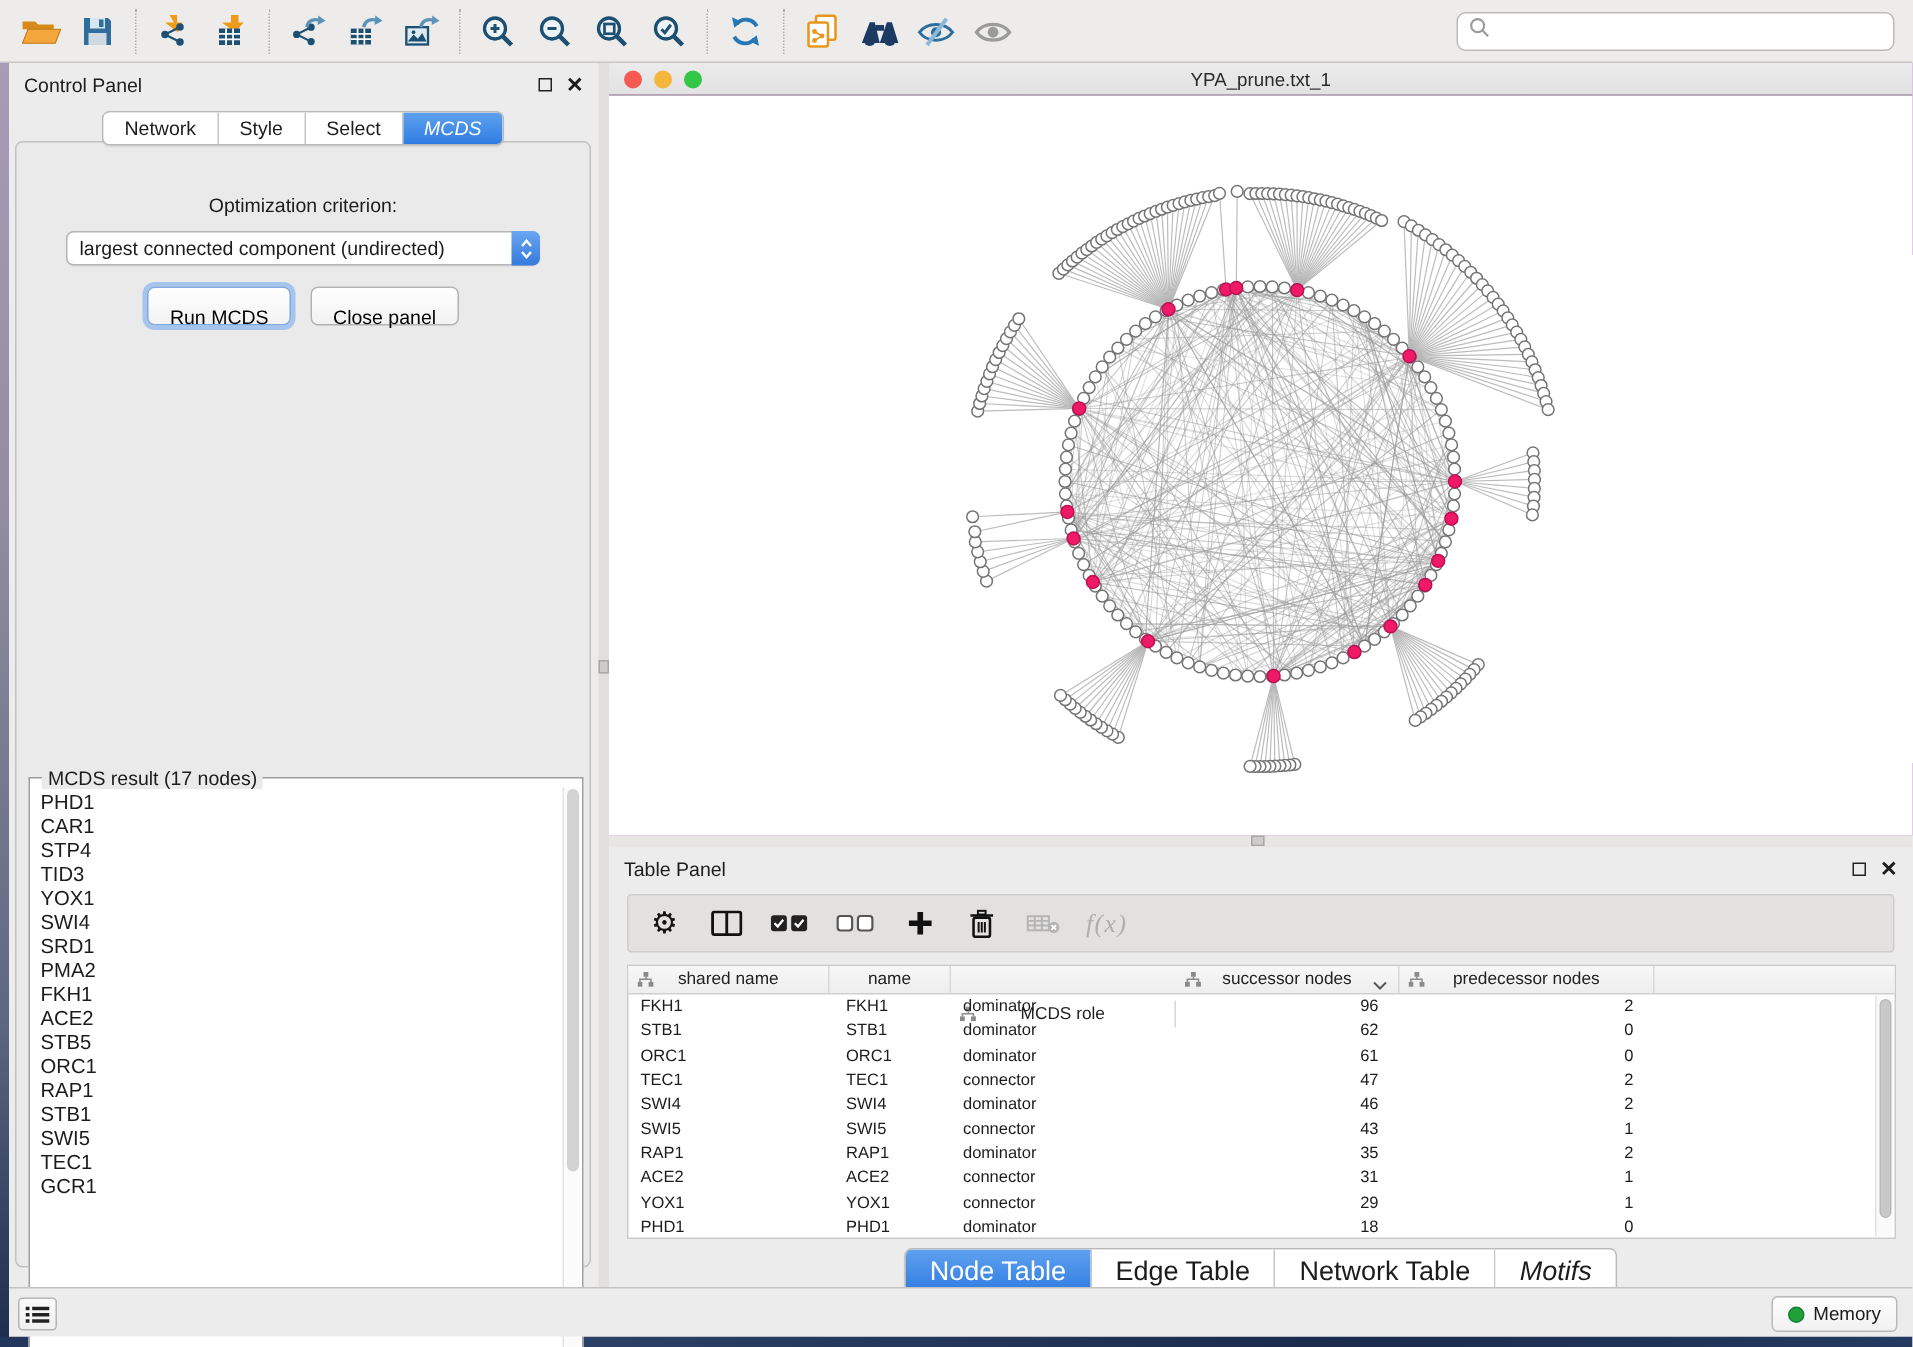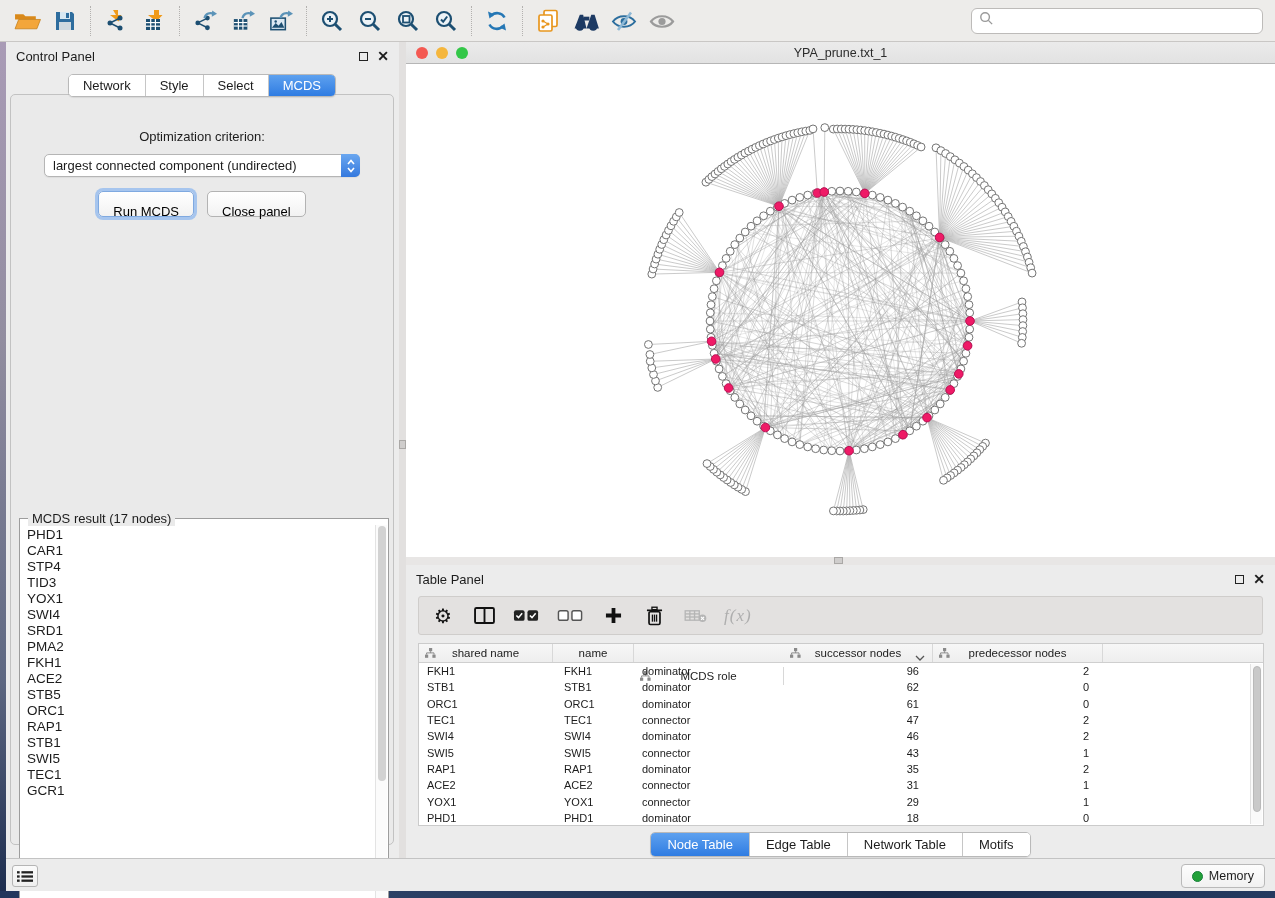"MCDS" .seg:last-child { font-style: none -> italic }
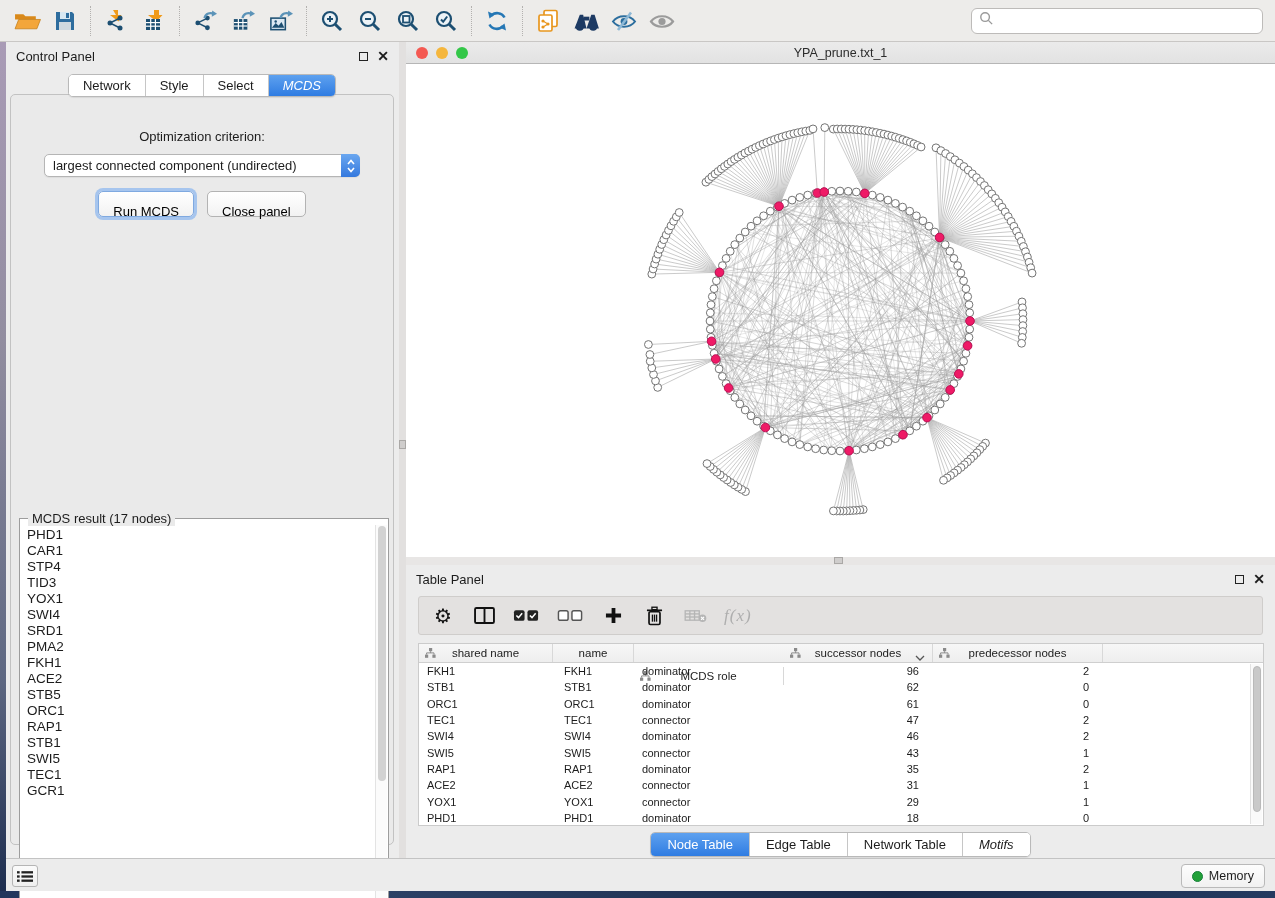"Node Table" #tp-tabs .seg { font-size: 13px -> 18px }
